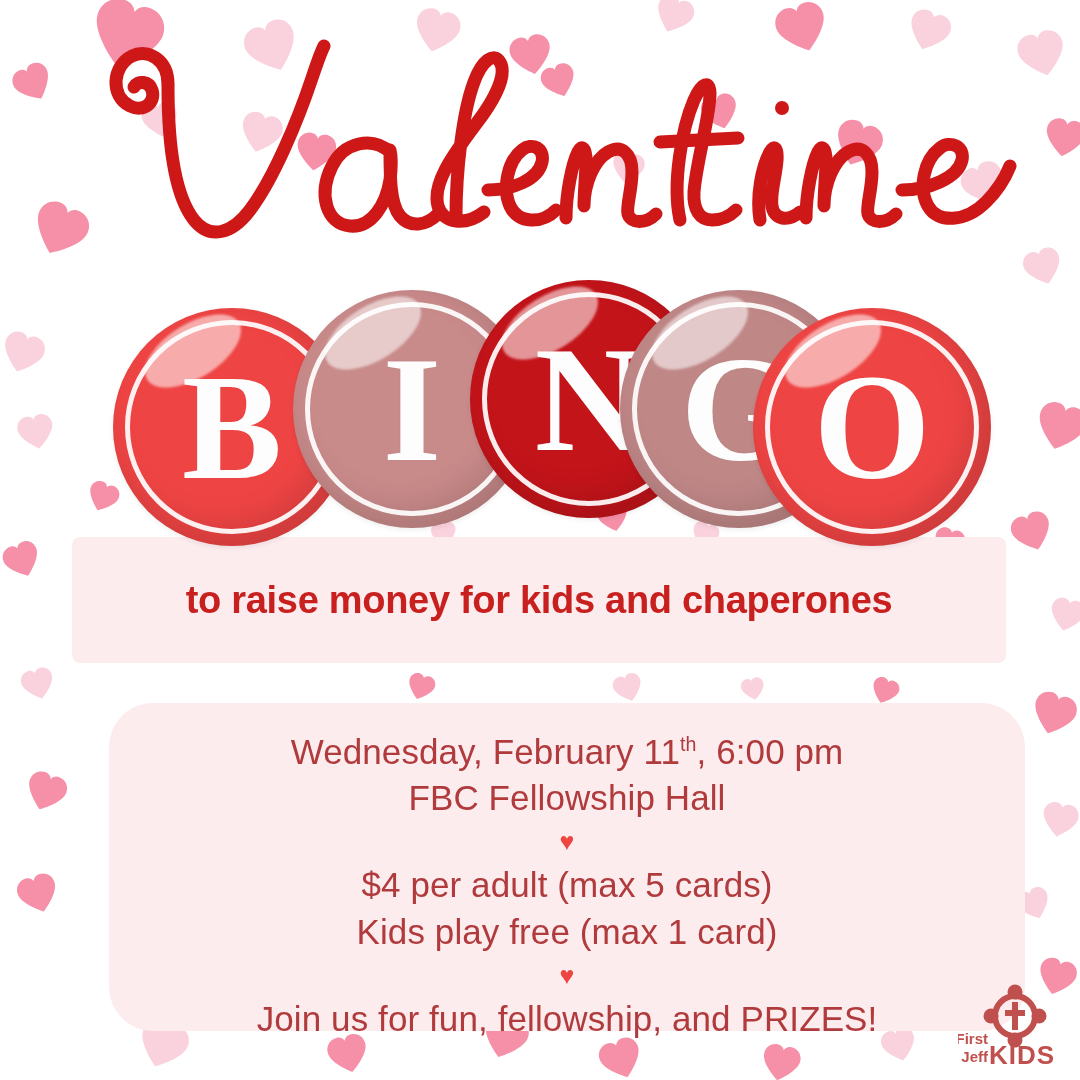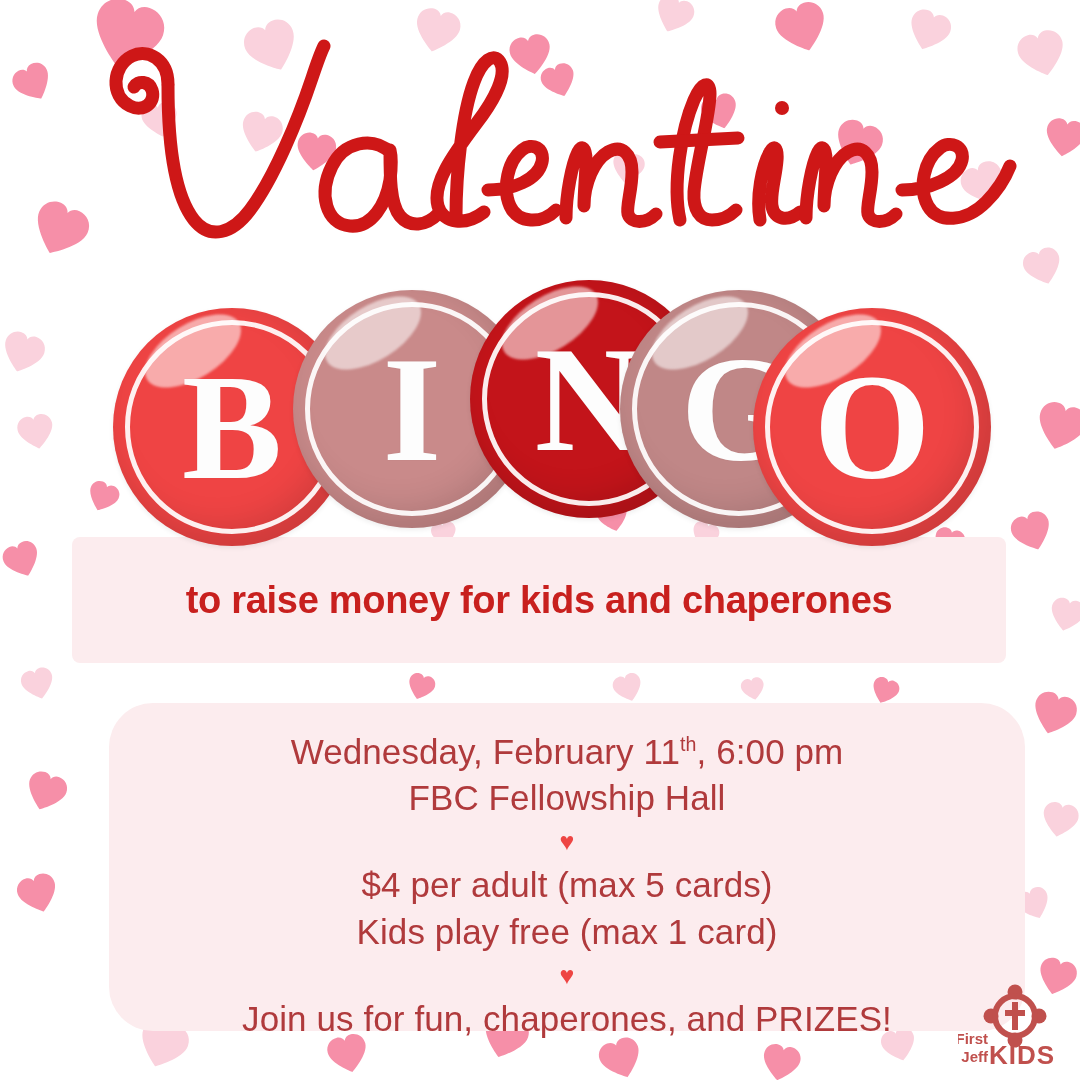"Join us for fun, chaperones," div.detail-line { text: chaperones -> fellowship }
